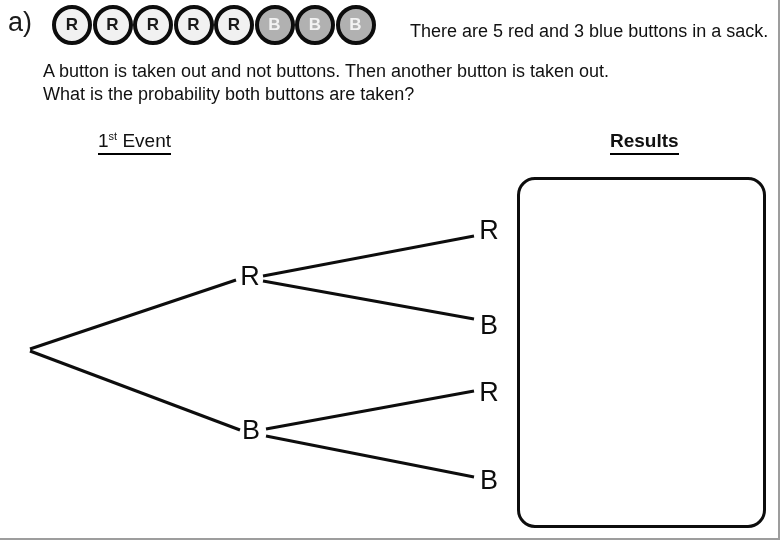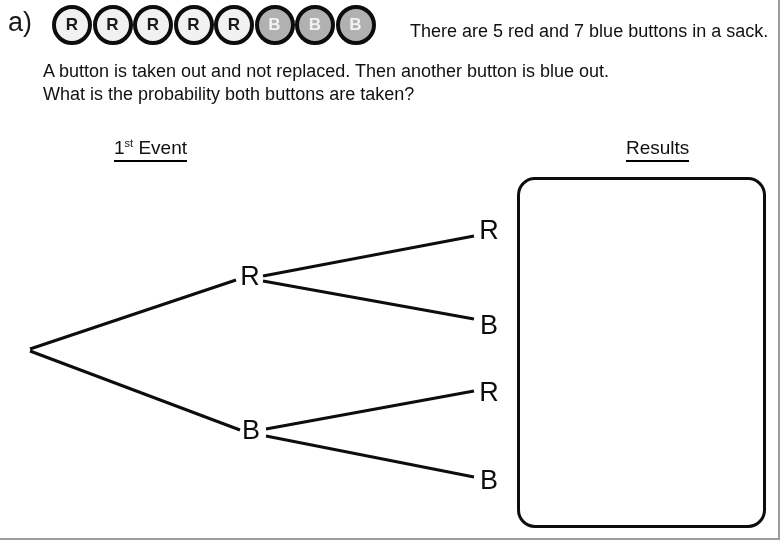"There are 5 red and" div.intro-text { text: 7 -> 3 }
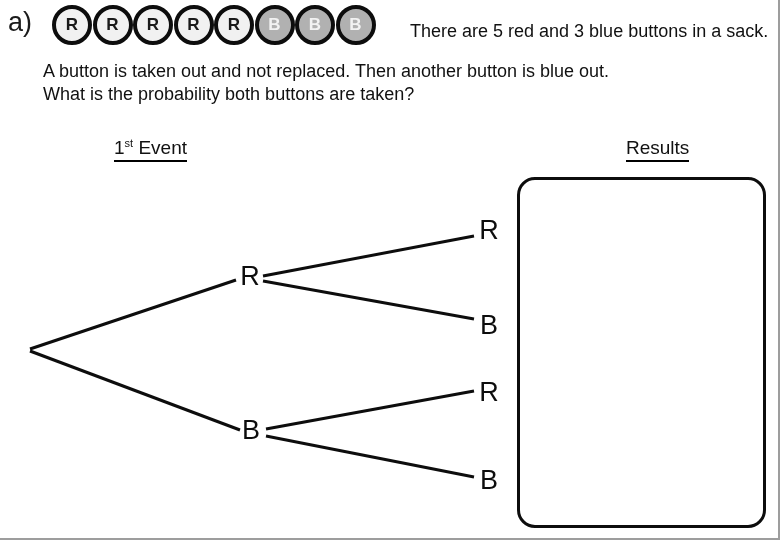"A button is taken out" div { text: replaced. Then another button is blue -> buttons. Then another button is taken }
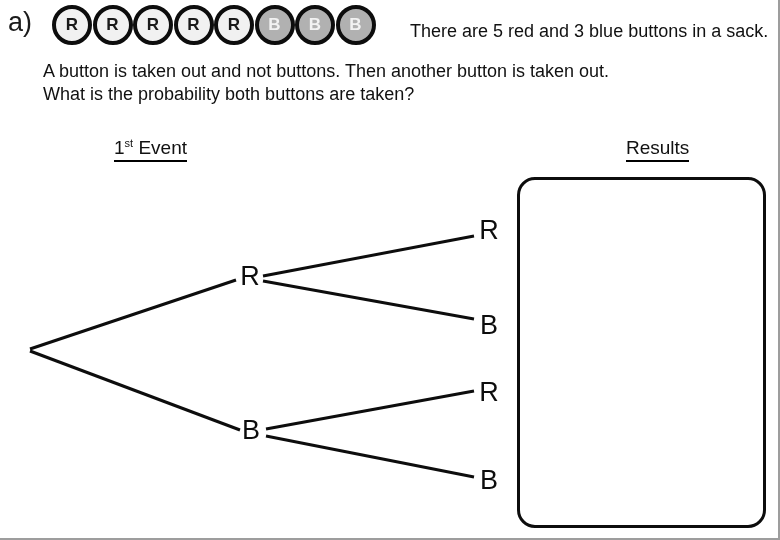"1st Event" .col-header { margin-left: 16px -> none; top: 137px -> 130px }
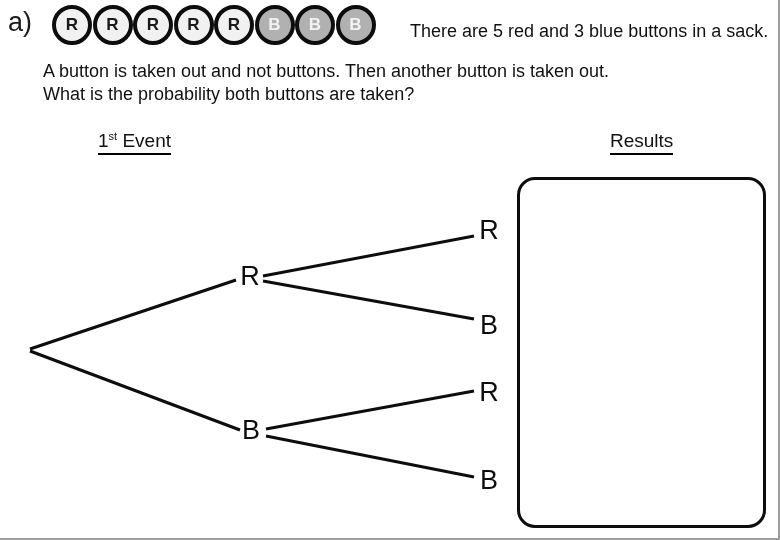"Results" .hdr-results { font-weight: none -> bold }
